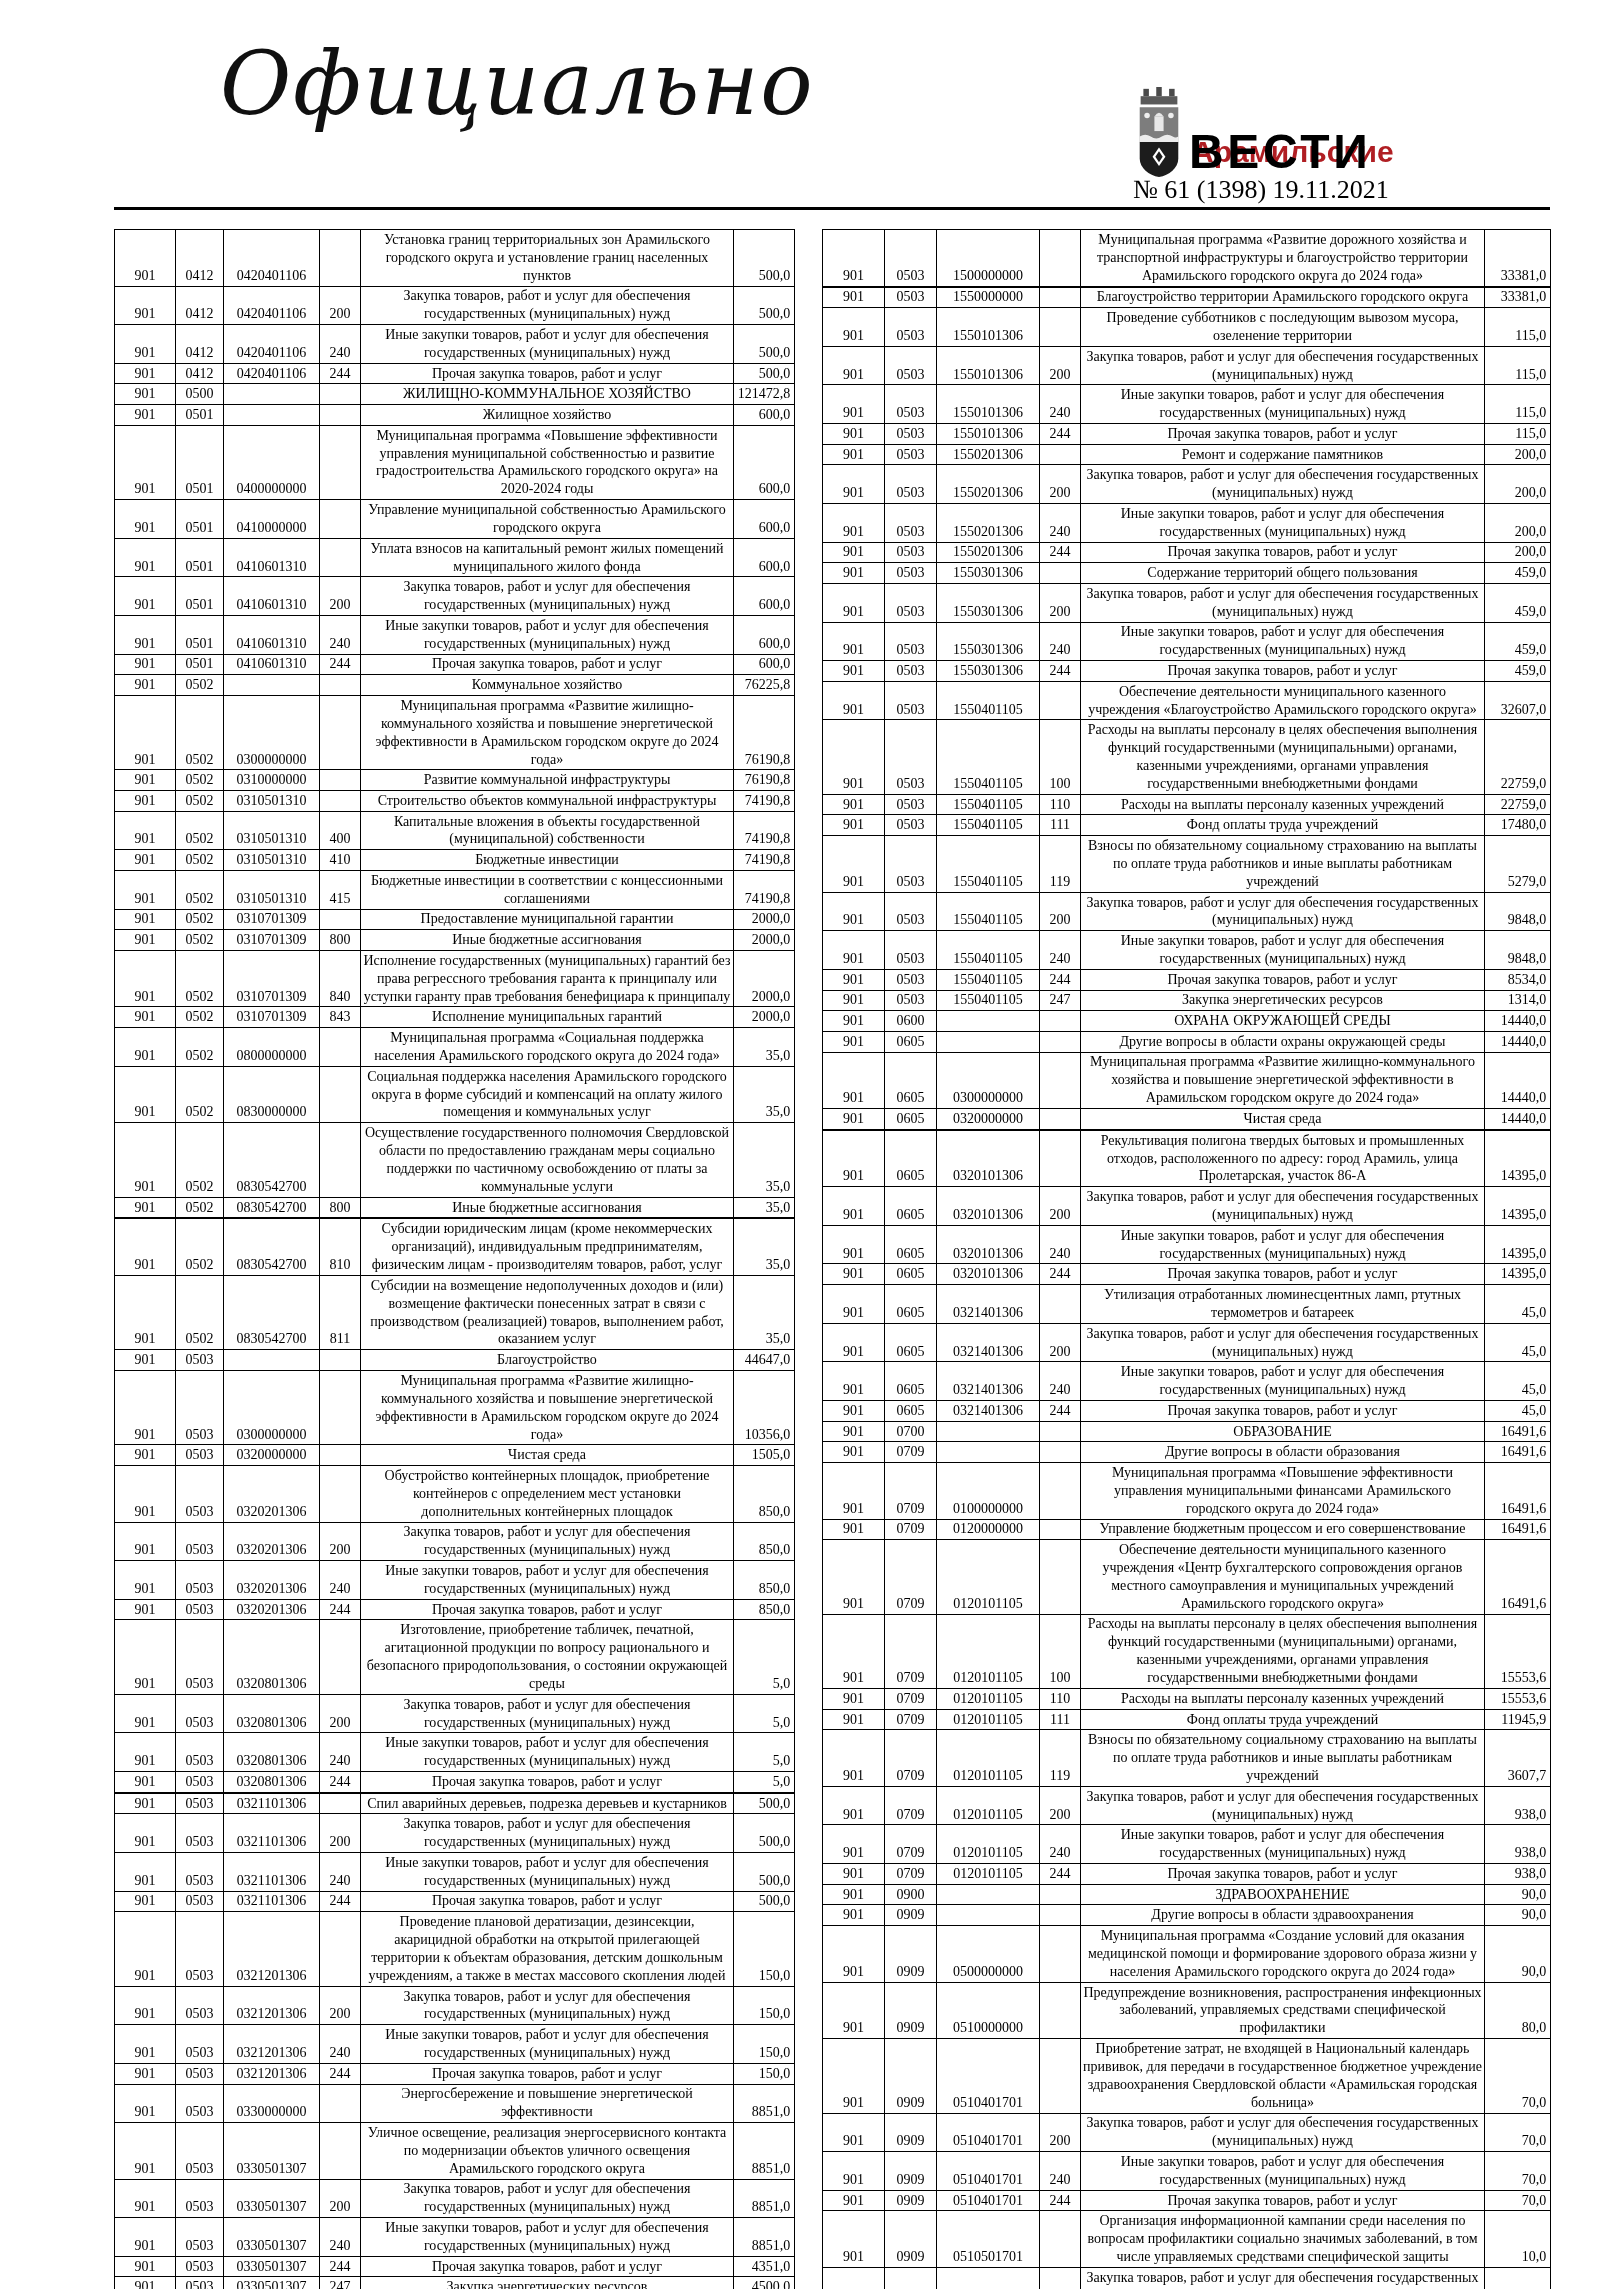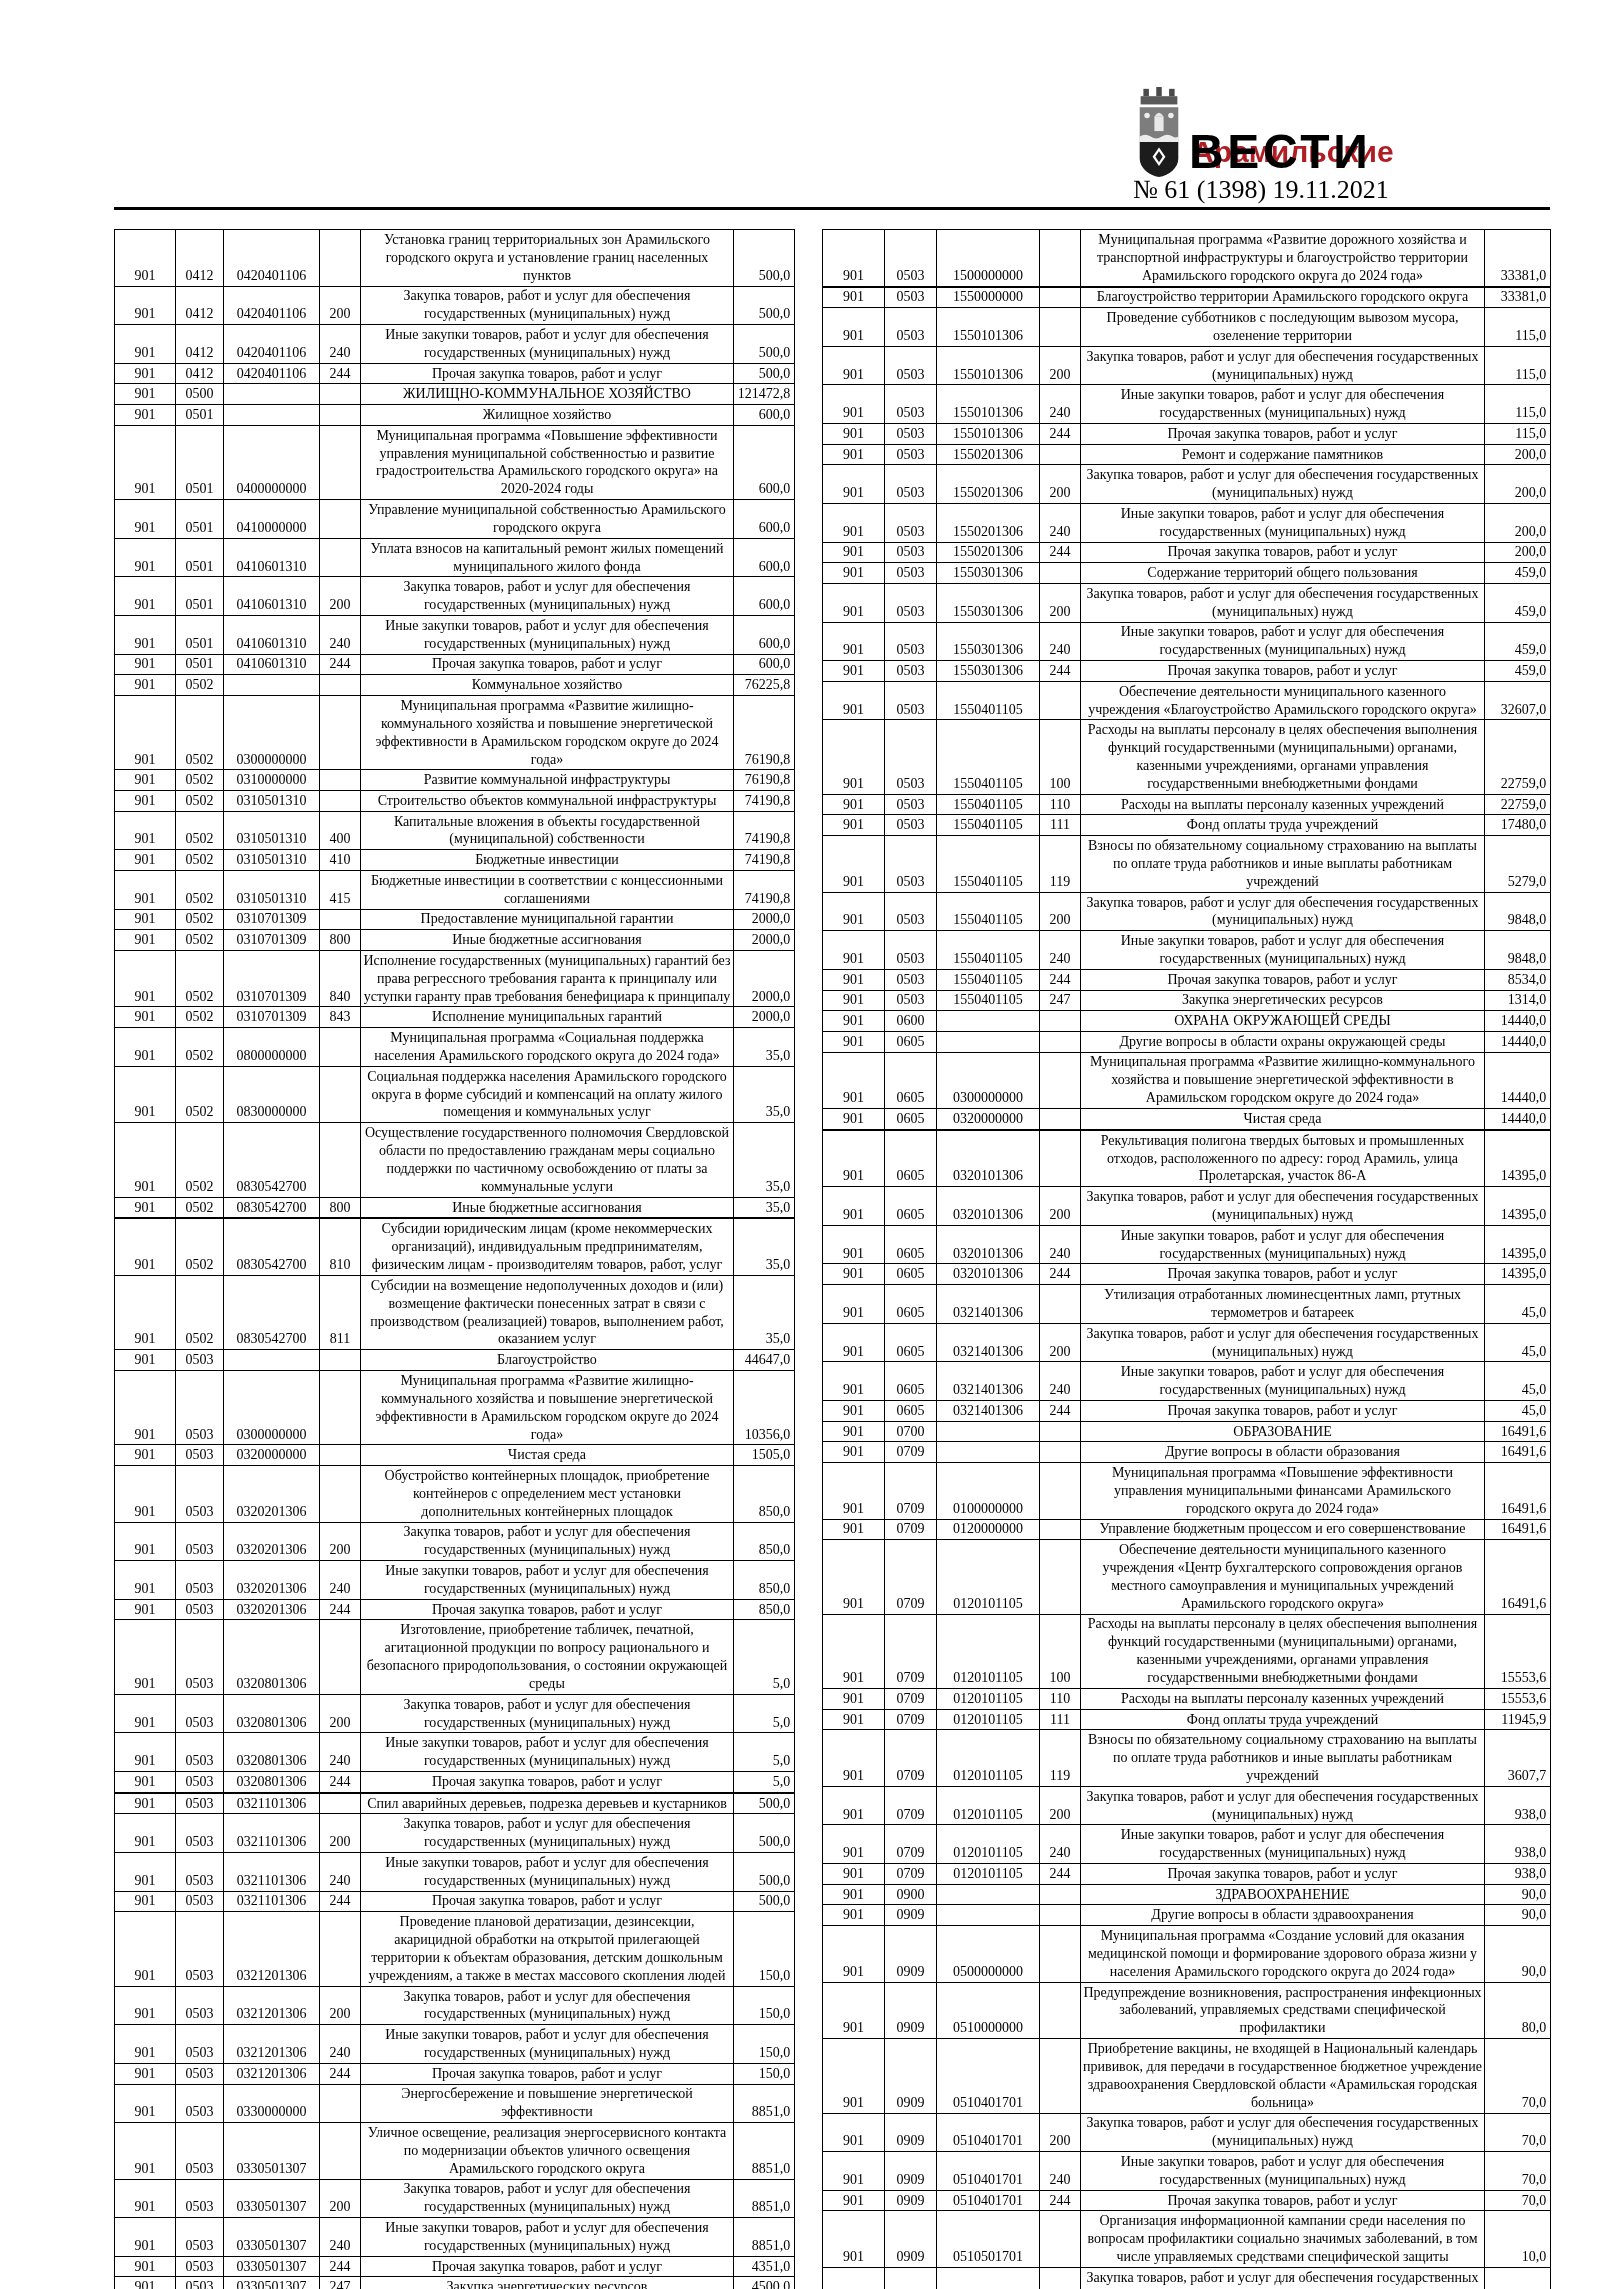"Официально" div { html: none -> <div>Официально</div> }
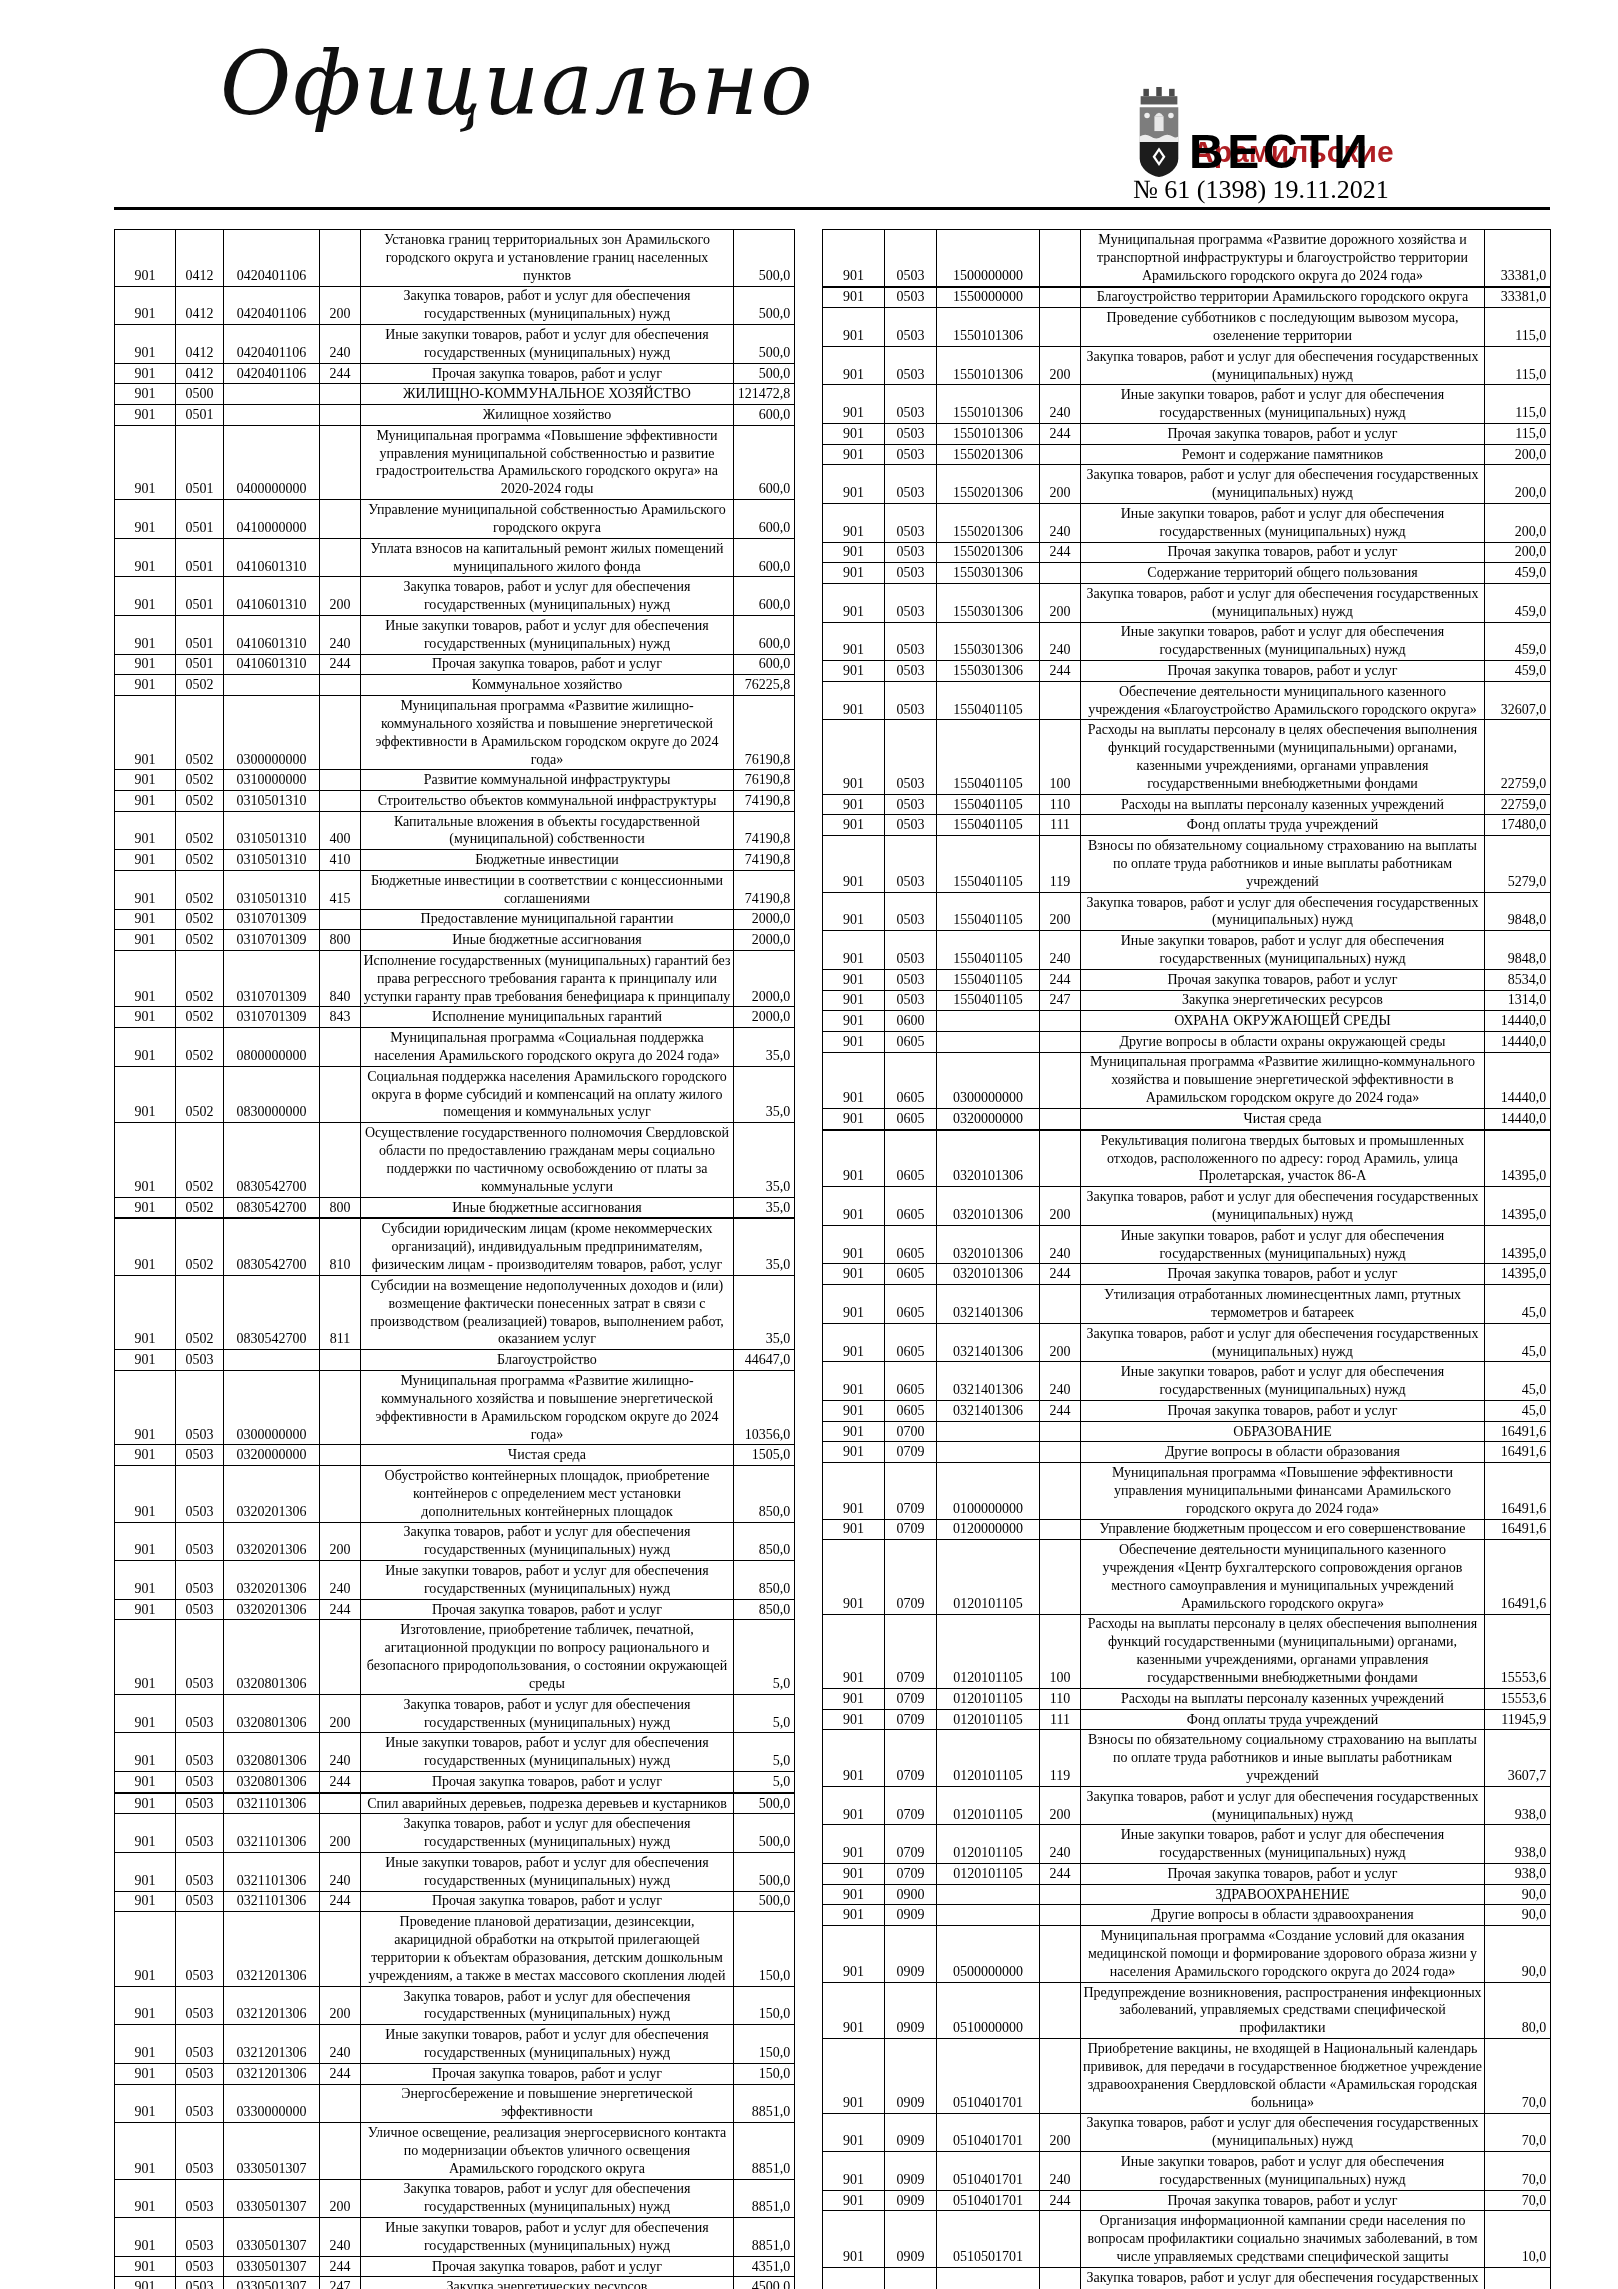"Приобретение вакцины, не входящей в" td.c4 { text: вакцины -> затрат }
